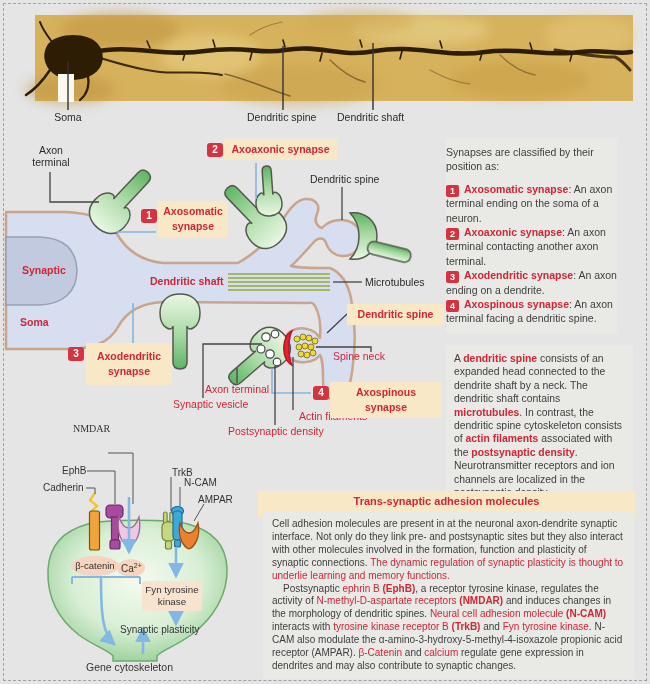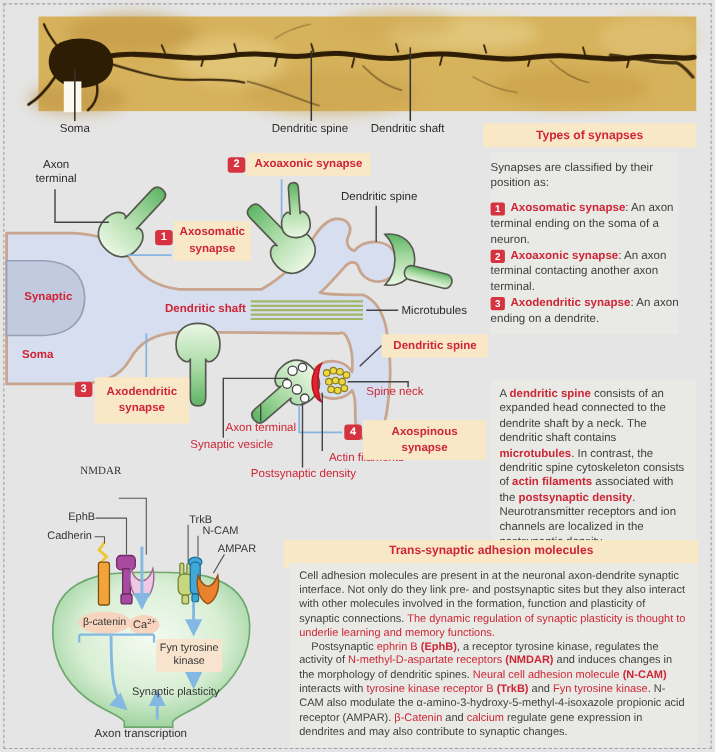"Types of synapses" div.abs { html: <div>Types of synapses</div> -> none }
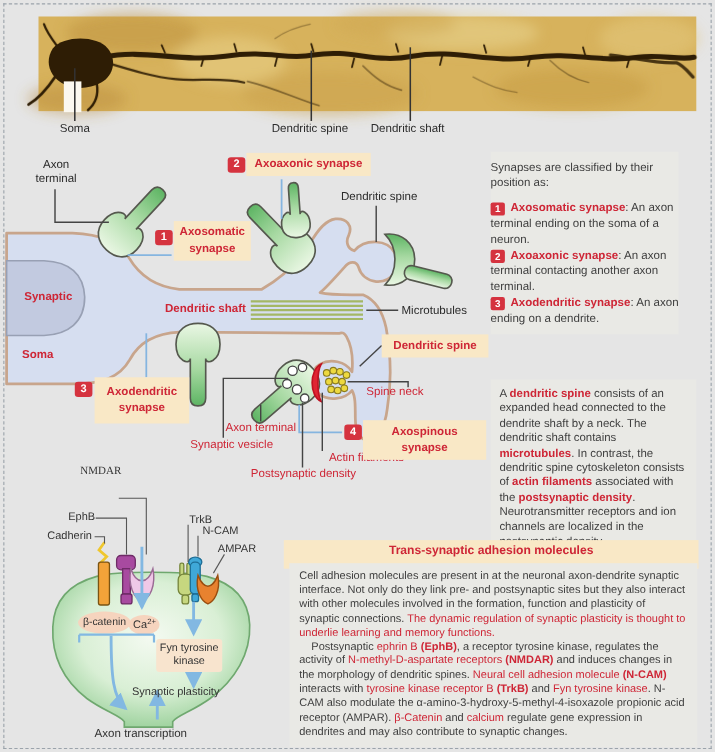"4 Axospinous synapse: An axon" p.ti { html: none -> <p><span>4</span><span>Axospinous synapse</span><span>: An axon terminal facing a dendritic spine.</span></p> }
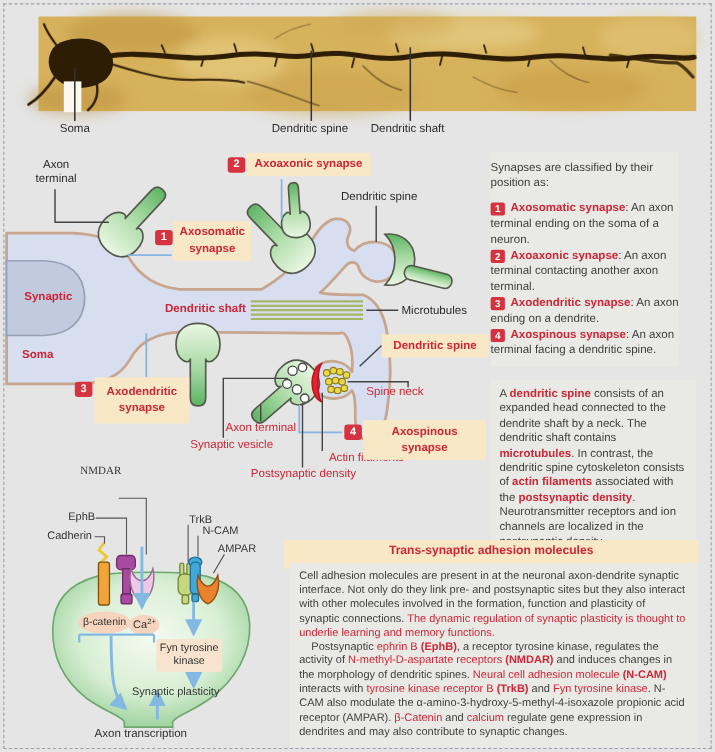"Axon transcription" div.abs { text: Axon transcription -> Gene cytoskeleton }
